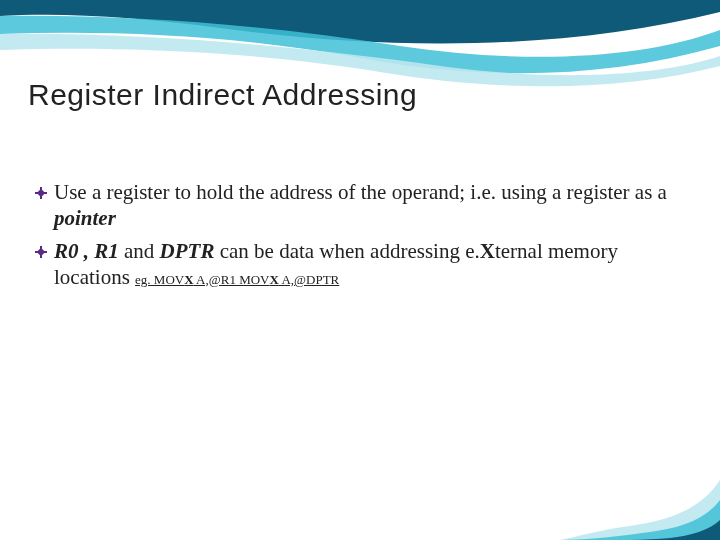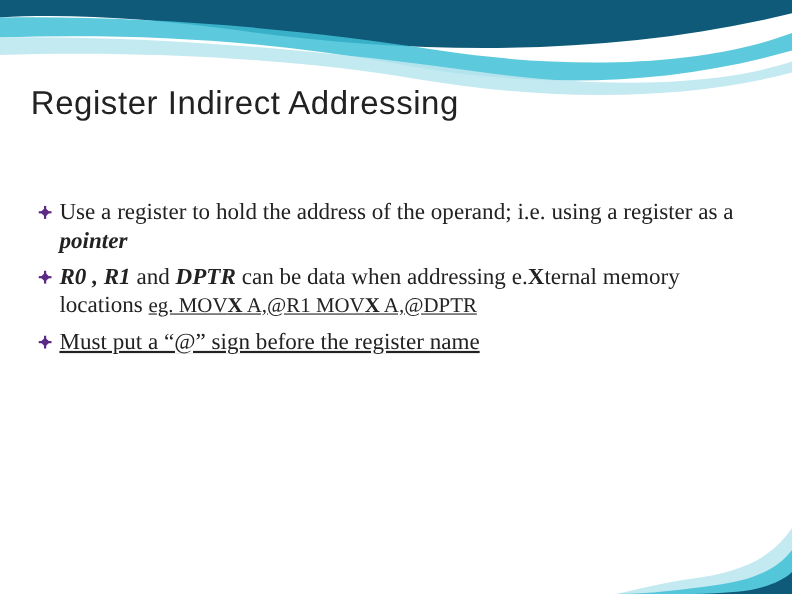"eg. MOVX A,@R1 MOVX A,@DPTR" .small { font-size: 19px -> 13px }
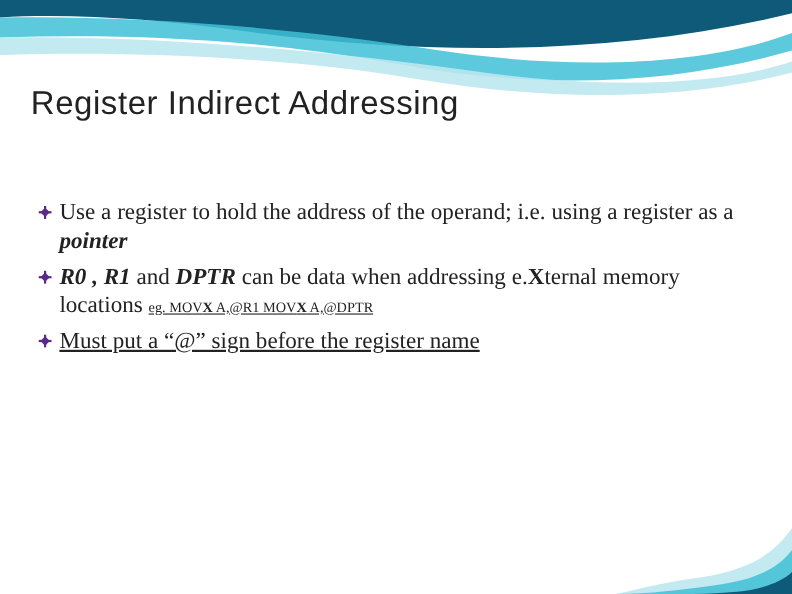"Must put a “@” sign" div.item { html: <div> <div> <svg> <rect></rect> <rect></rect> <rect></rect> </svg> </div> <div> <span>Must put a “@” sign before the register name</span> </div> </div> -> none }
